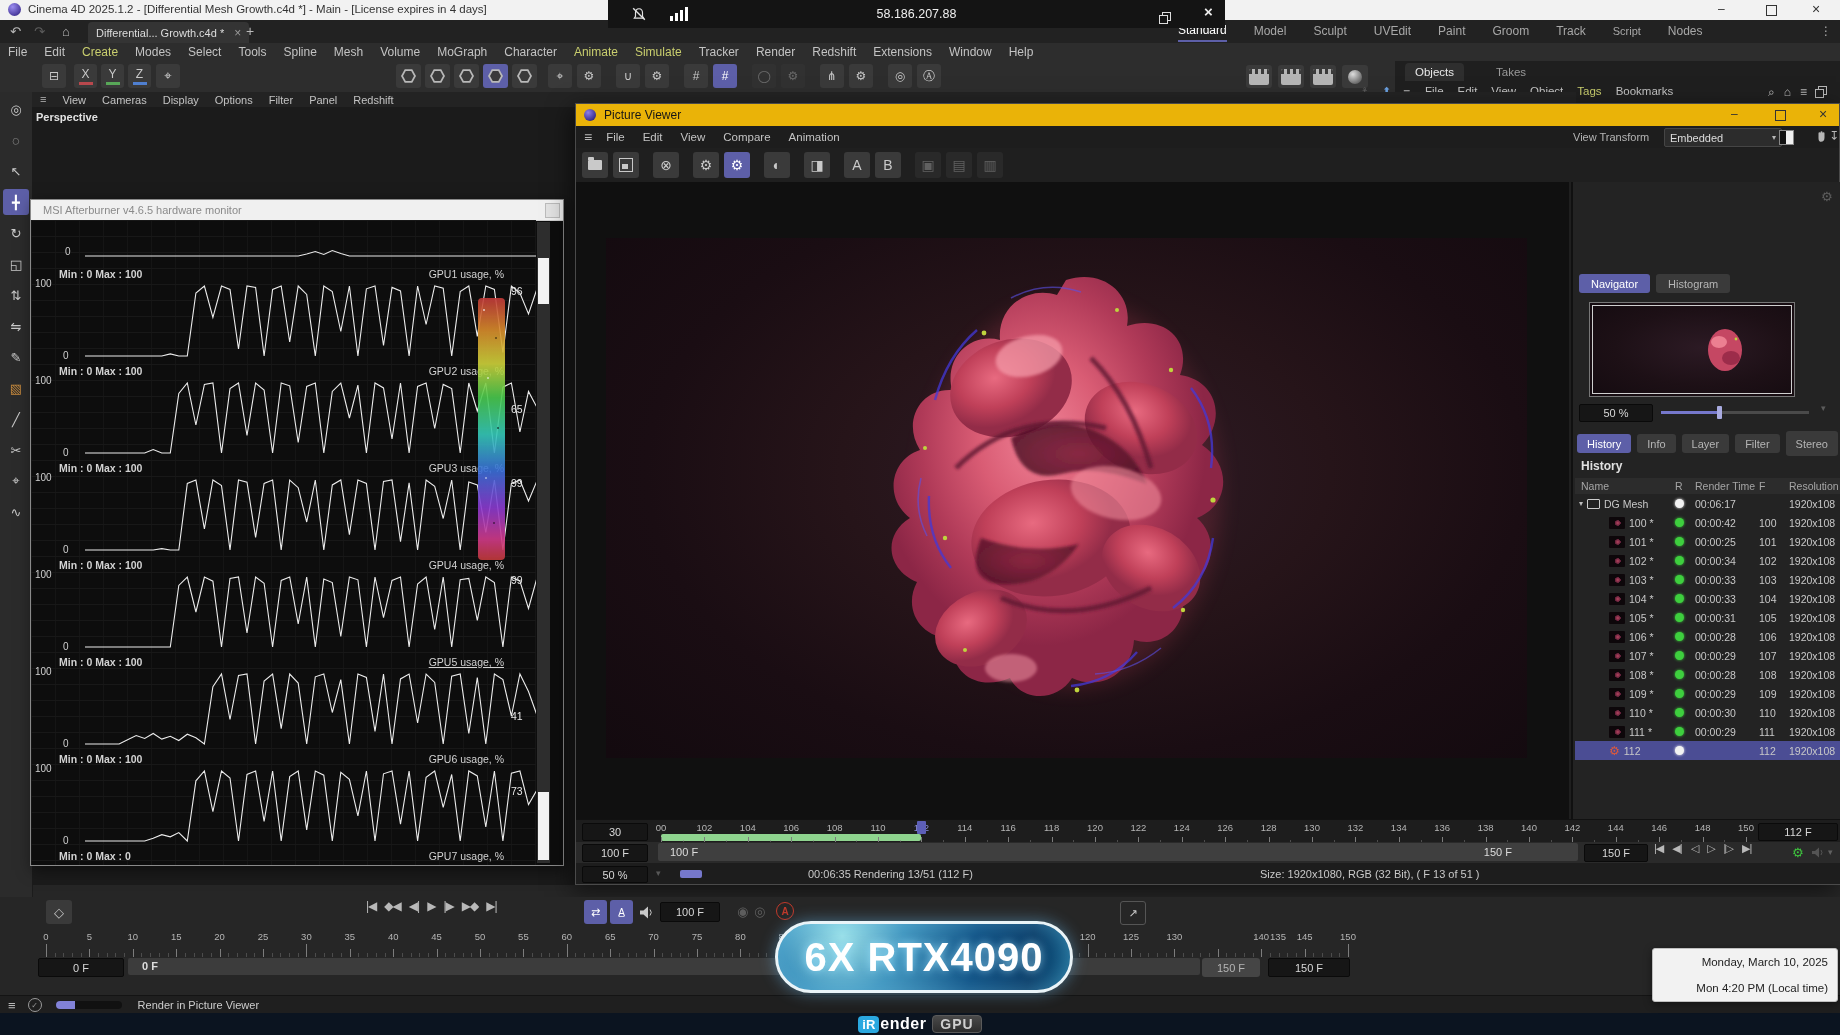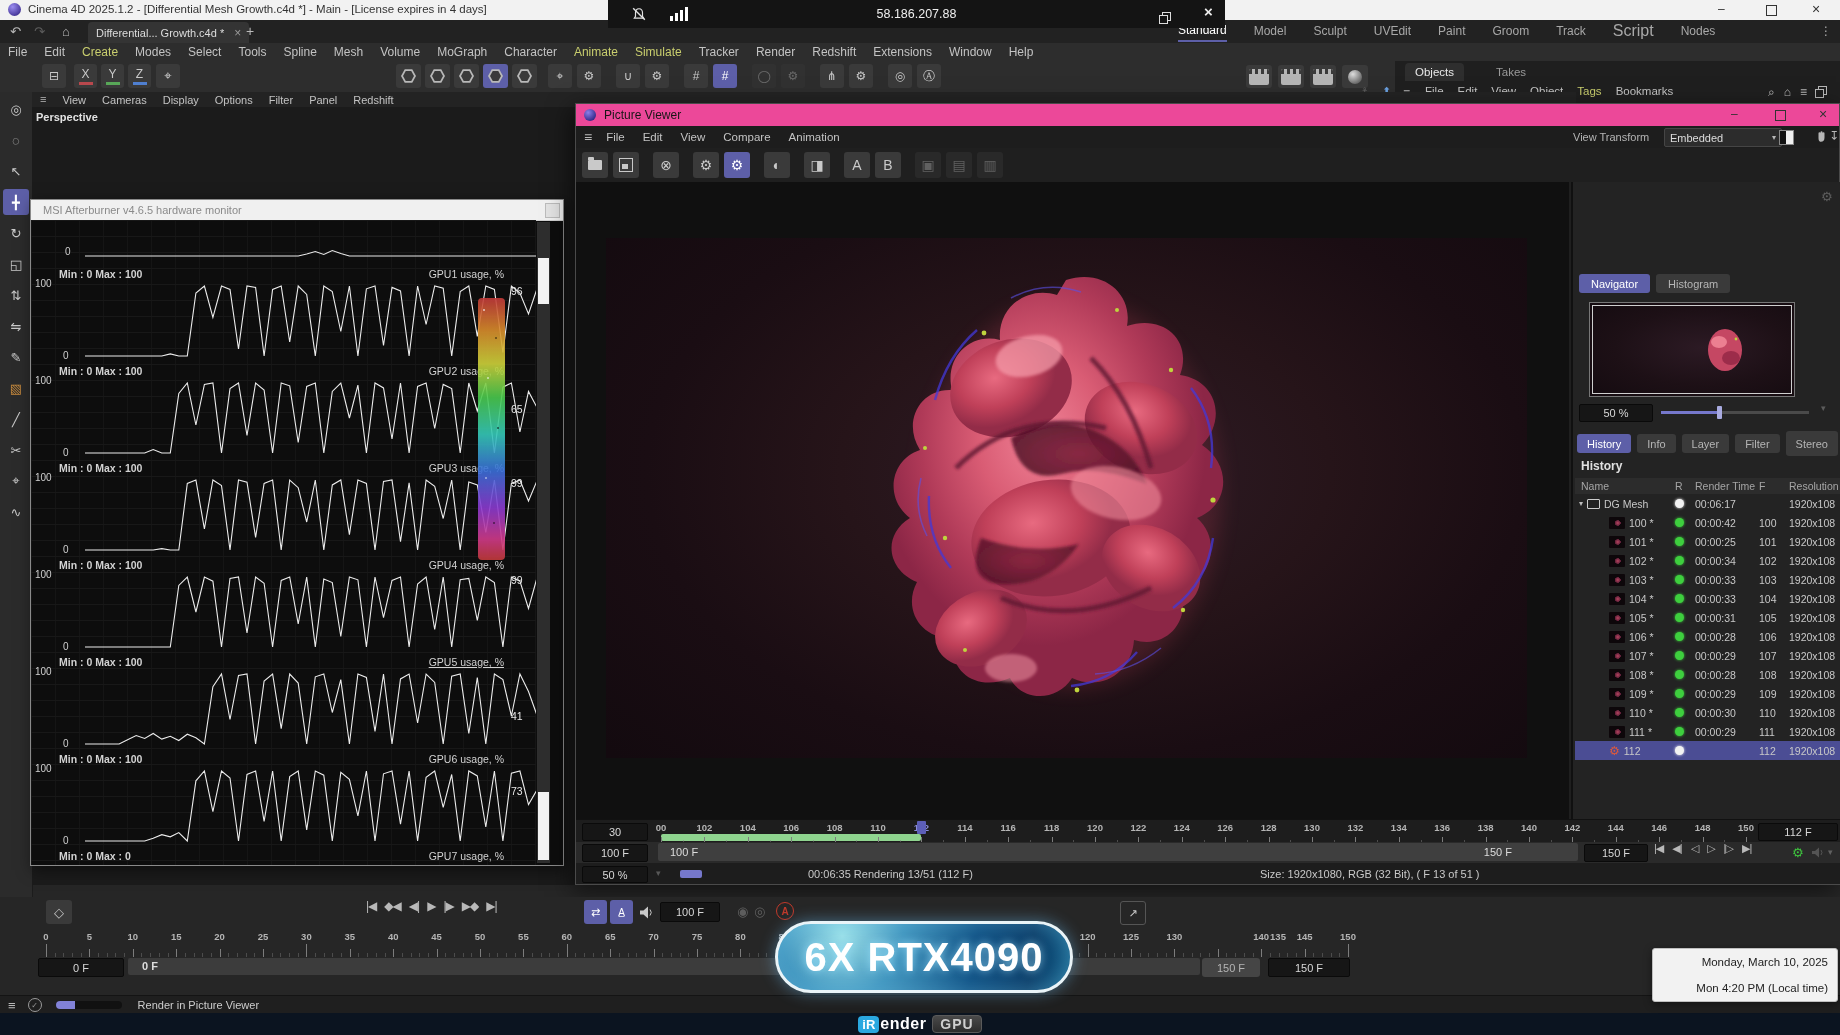"Script" span { font-size: 16px -> 11px }
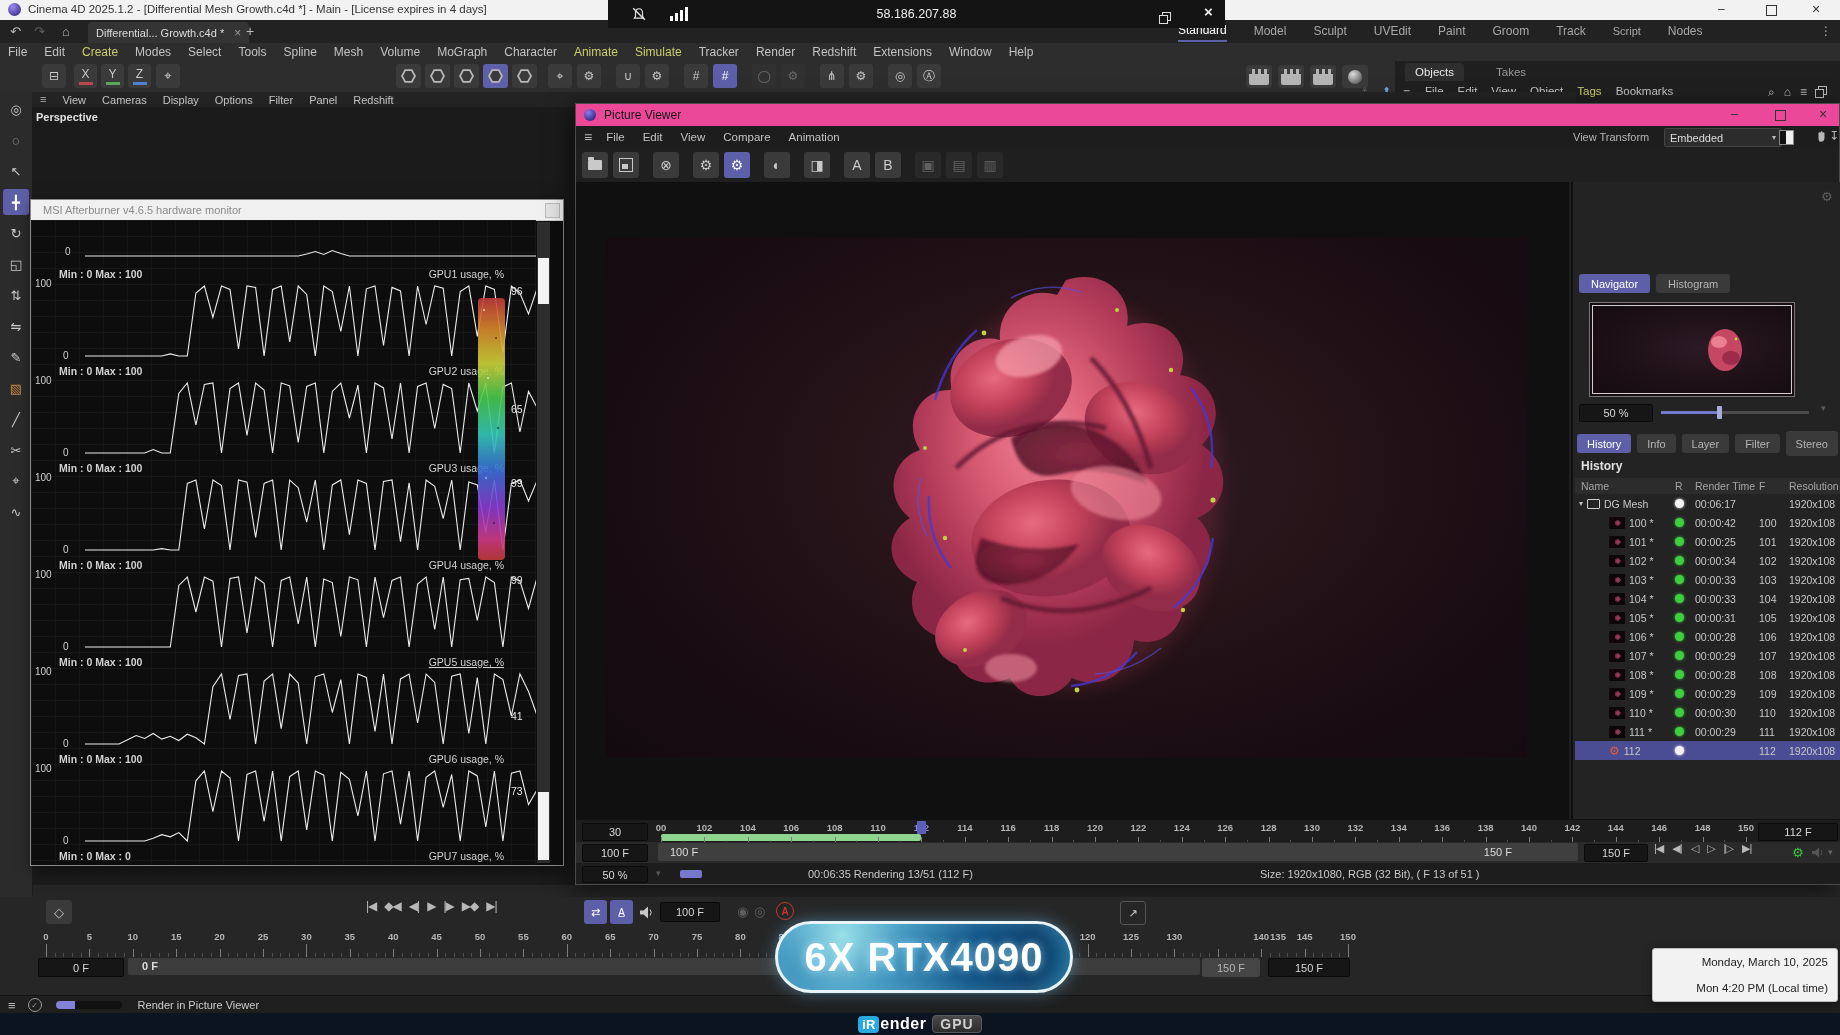"Picture Viewer" div.abs { background: #ec4899 -> #eab308 }
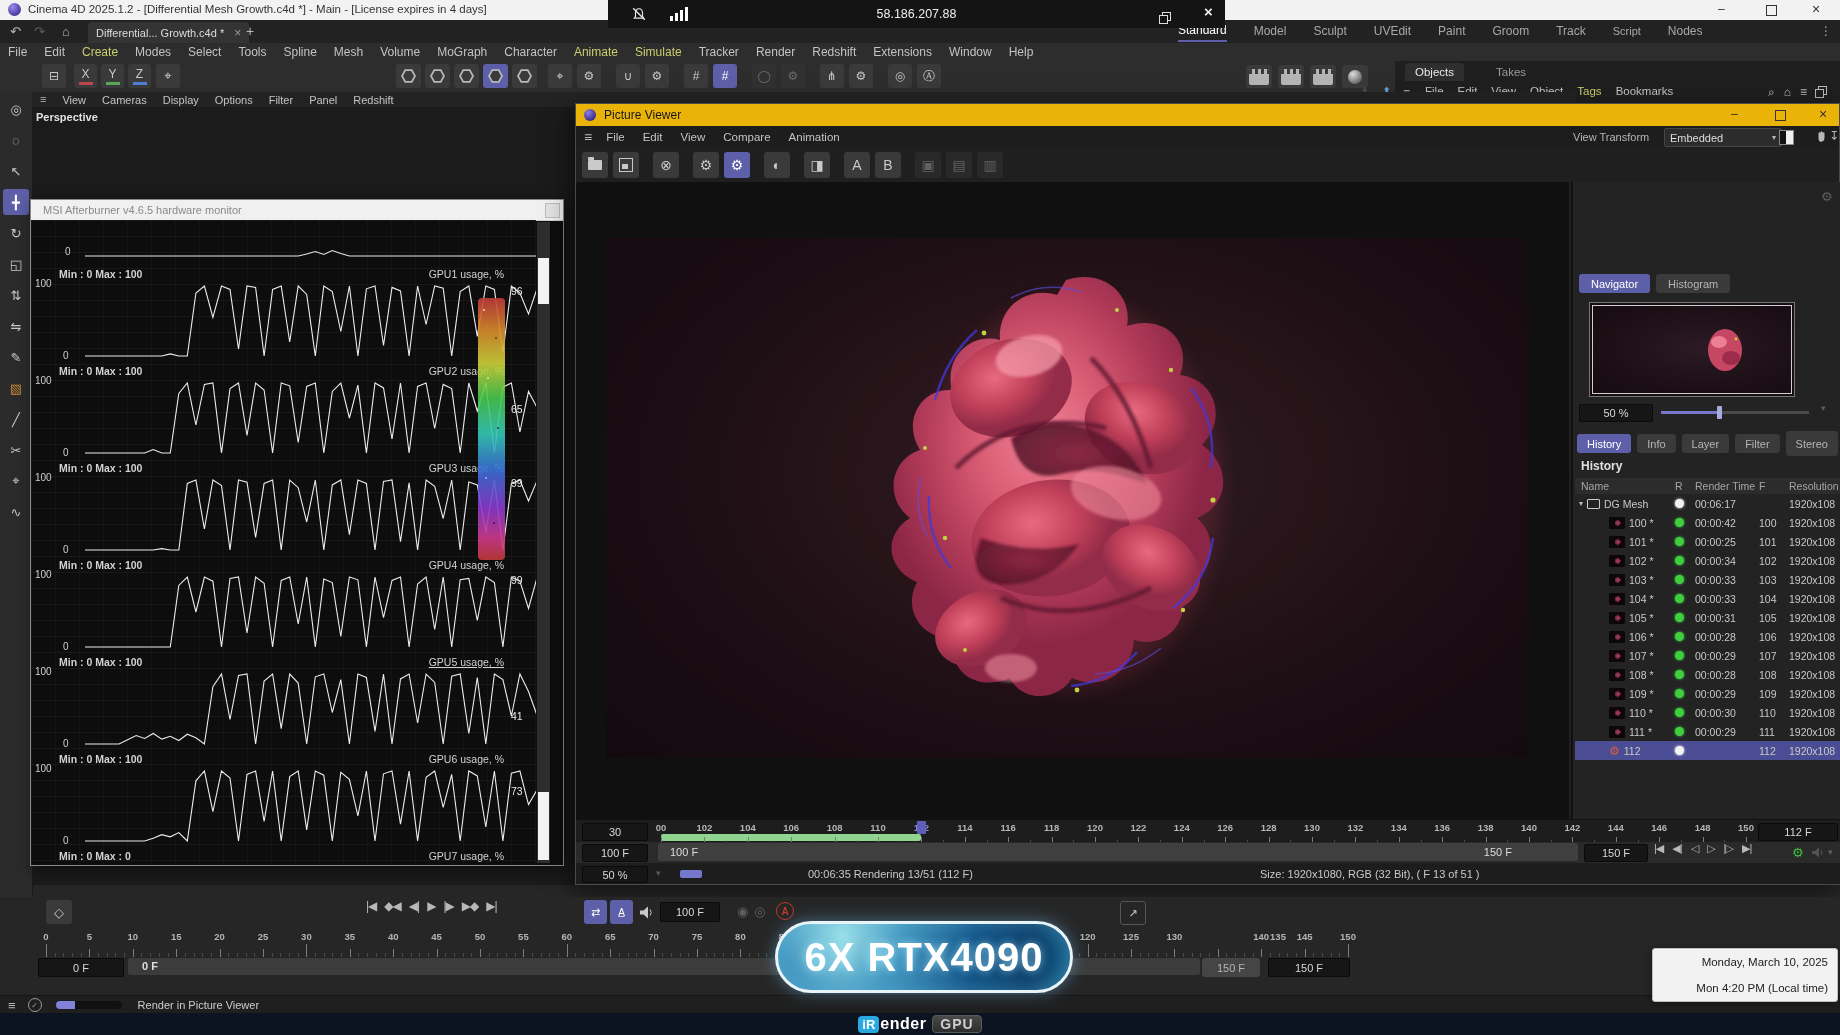"00" .ticklabel { font-weight: bold -> none }
